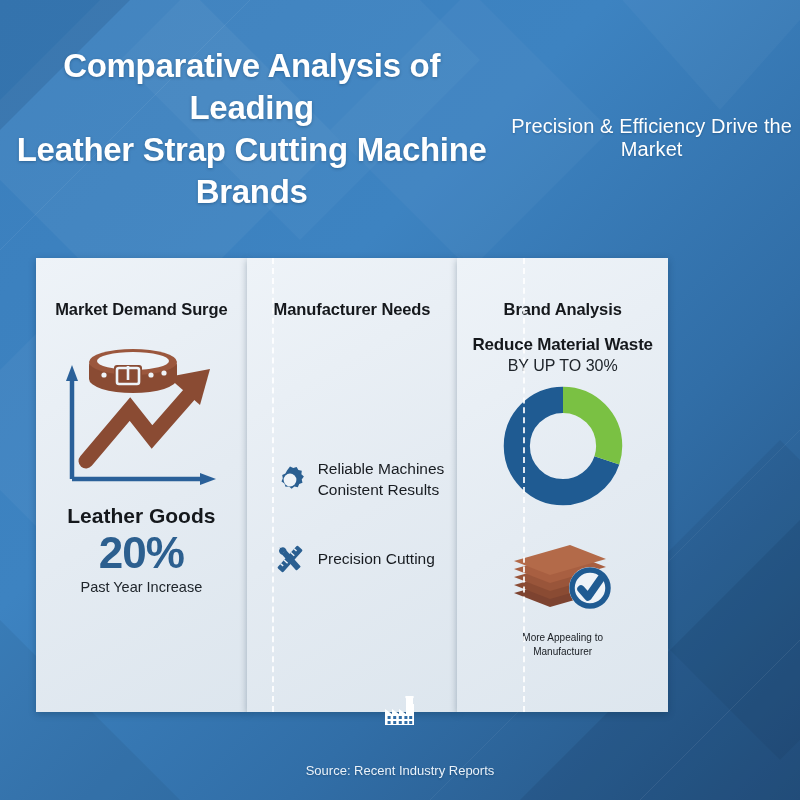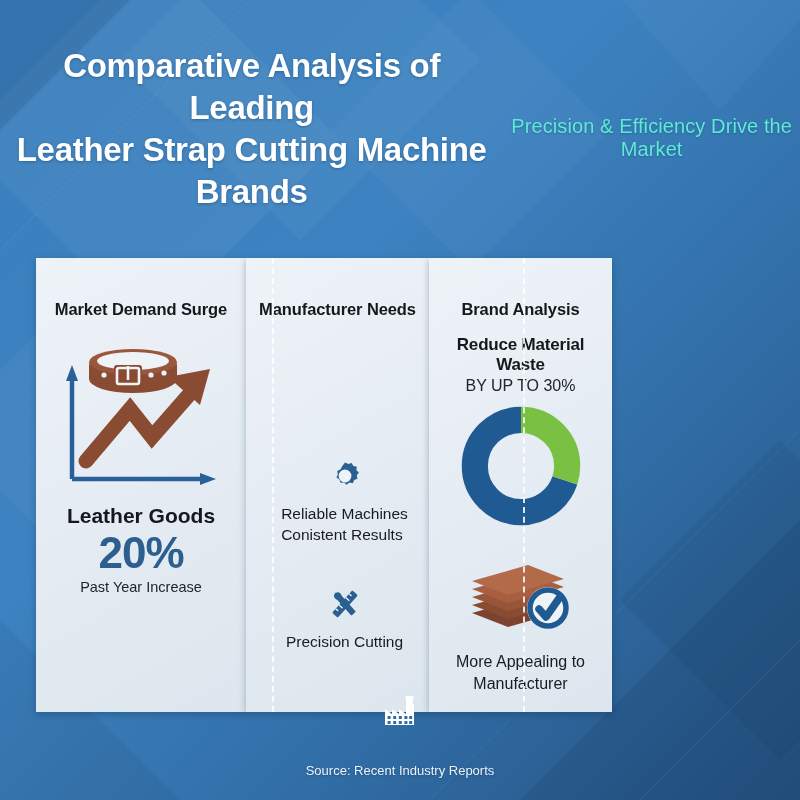"Precision & Efficiency Drive the" .subtitle { color: #5eead4 -> #ffffff }
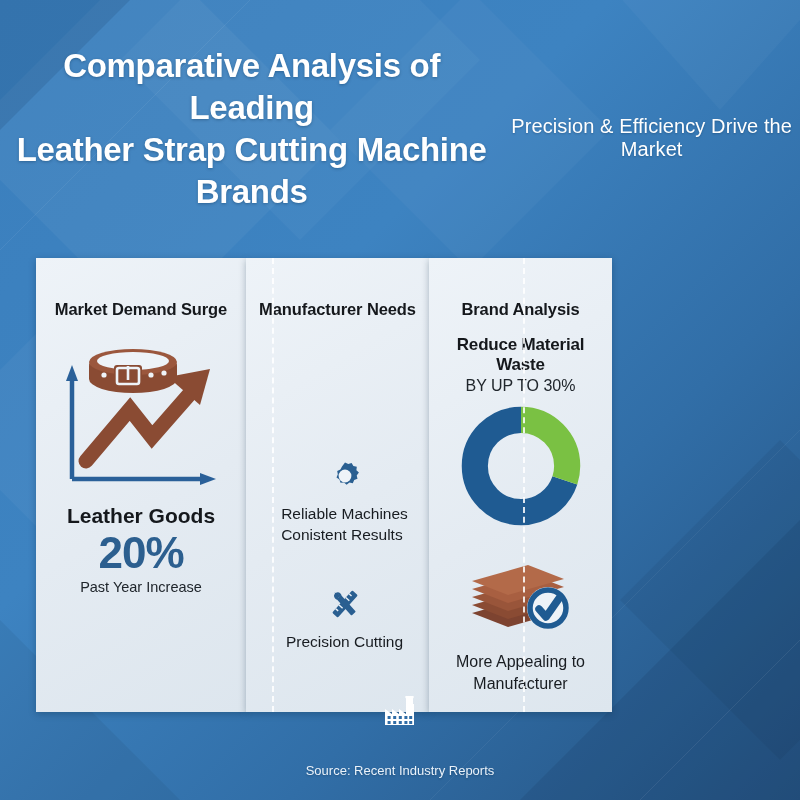"Market Demand Surge" .panels { width: 576px -> 632px }
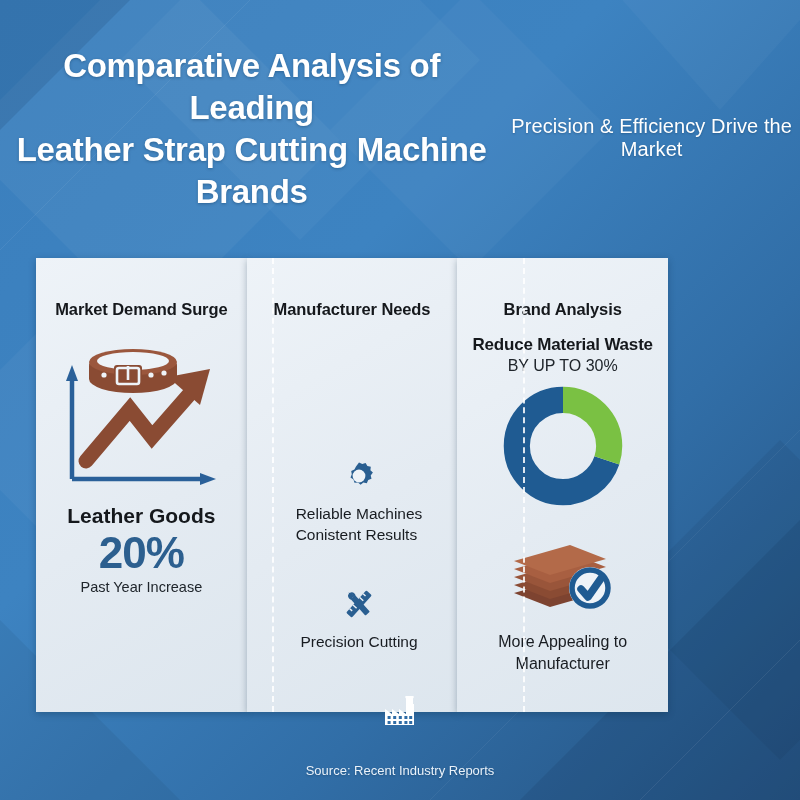"Reliable Machines" .need-row { flex-direction: column -> none }
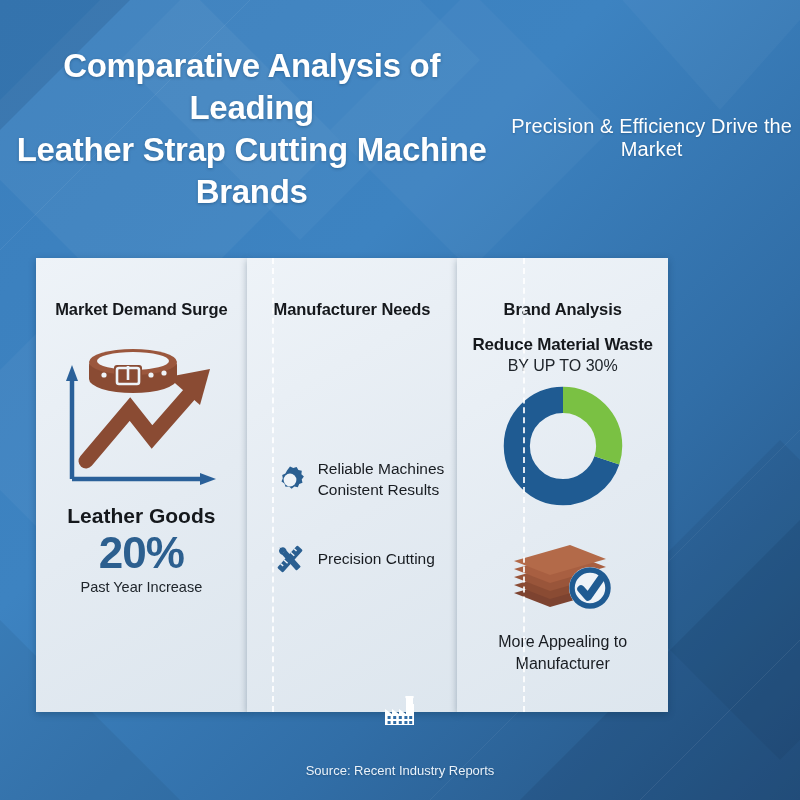"More Appealing to" .p3-foot { font-size: 16px -> 10px }
